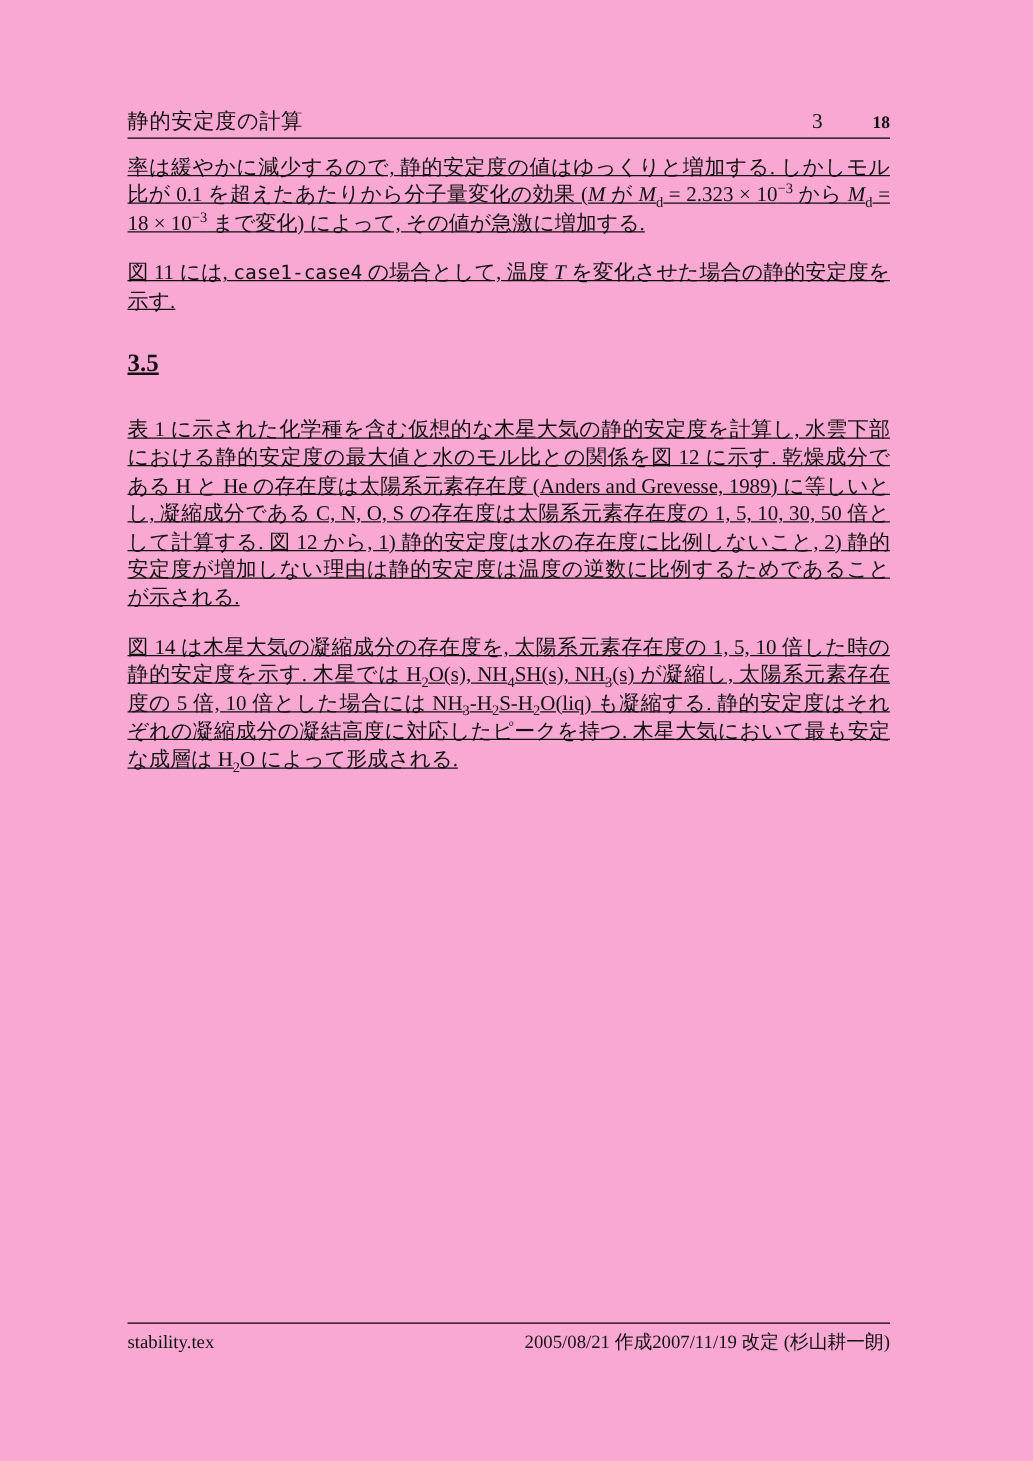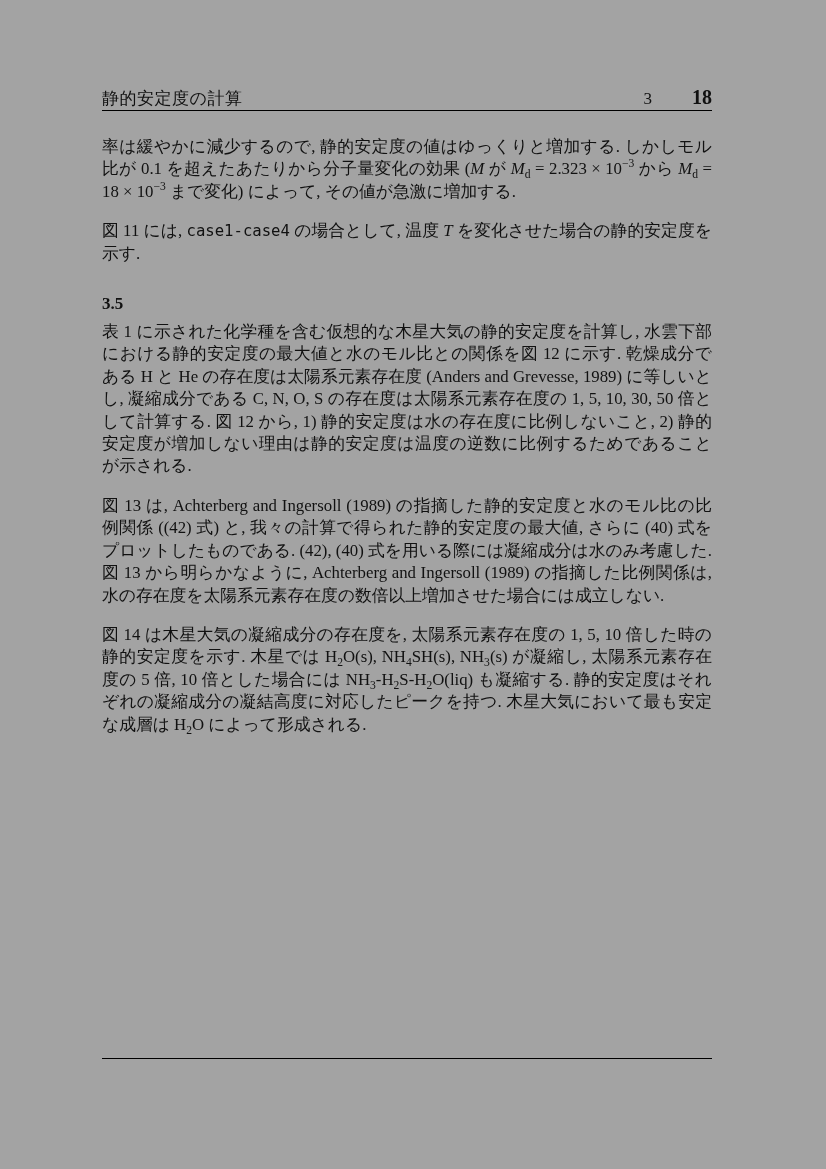"静的安定度の計算" .page { background: #a3a3a3 -> #f9a8d4 }
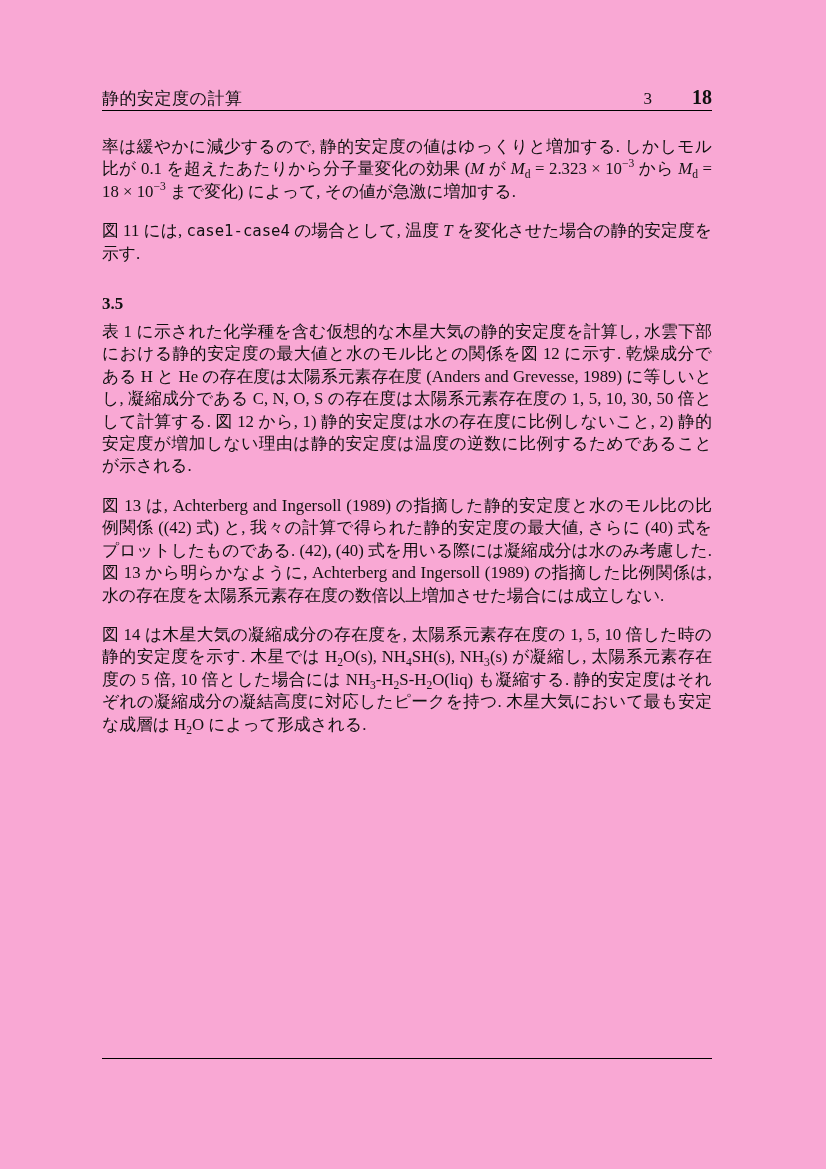"18" .pagenum { font-size: 20px -> 14px }
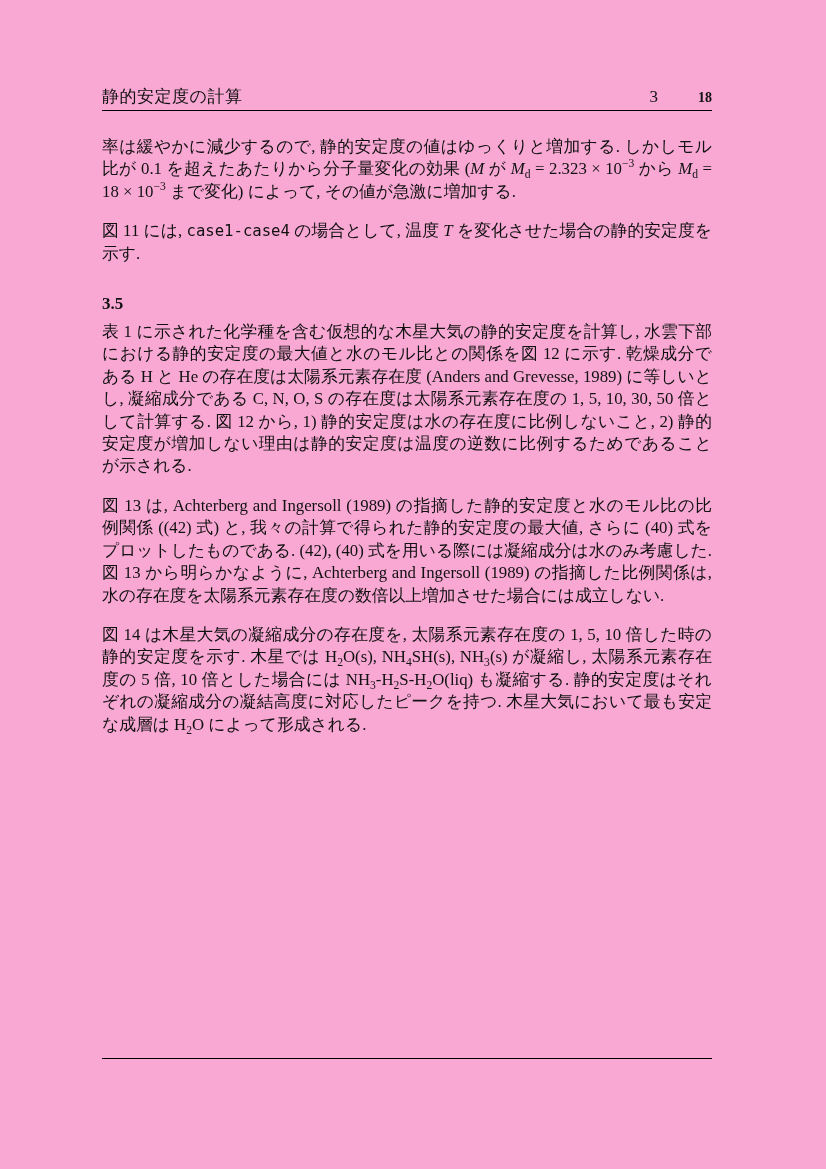"率は緩やかに減少するので, 静的安定度の値はゆっくりと増加する. しかしモル比が" .body-text { text-decoration: none -> underline; top: 136px -> 123px }
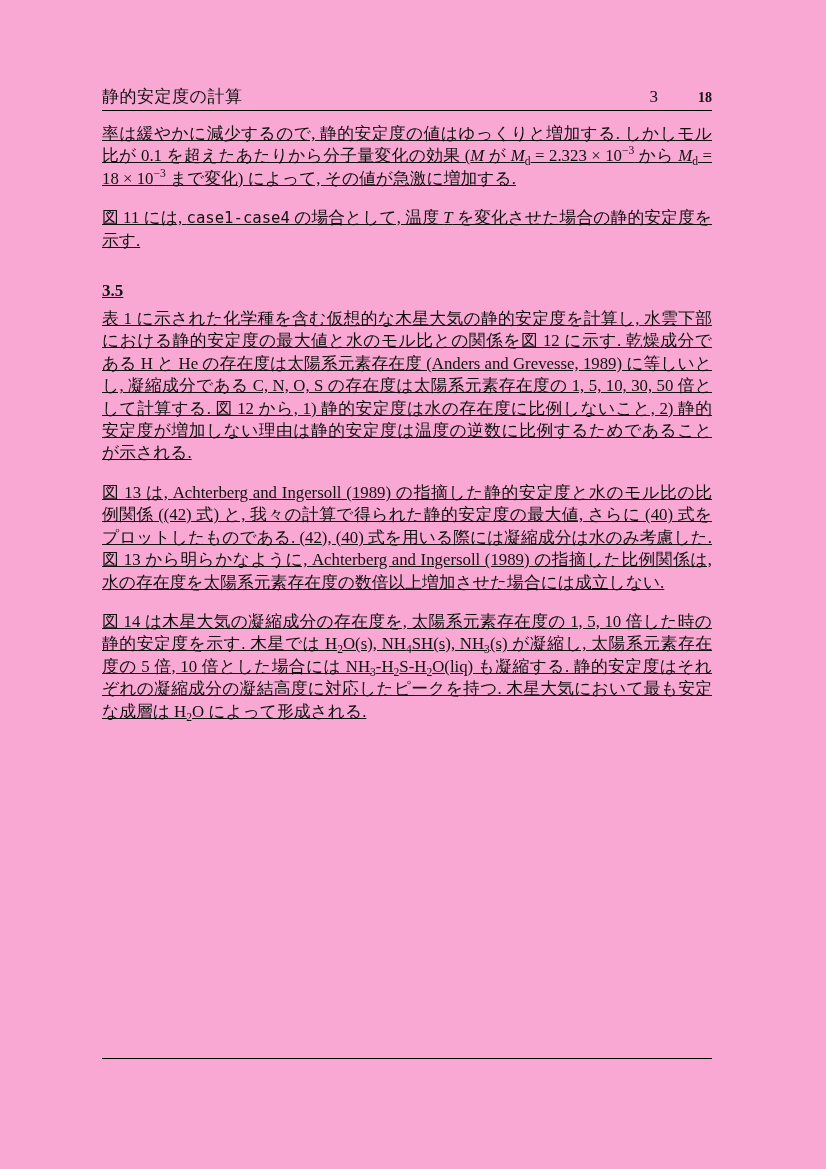"3.5" h2.section-heading { font-size: 17px -> 20px; margin: 26px 0 4px 0 -> 26px 0 29px 0 }
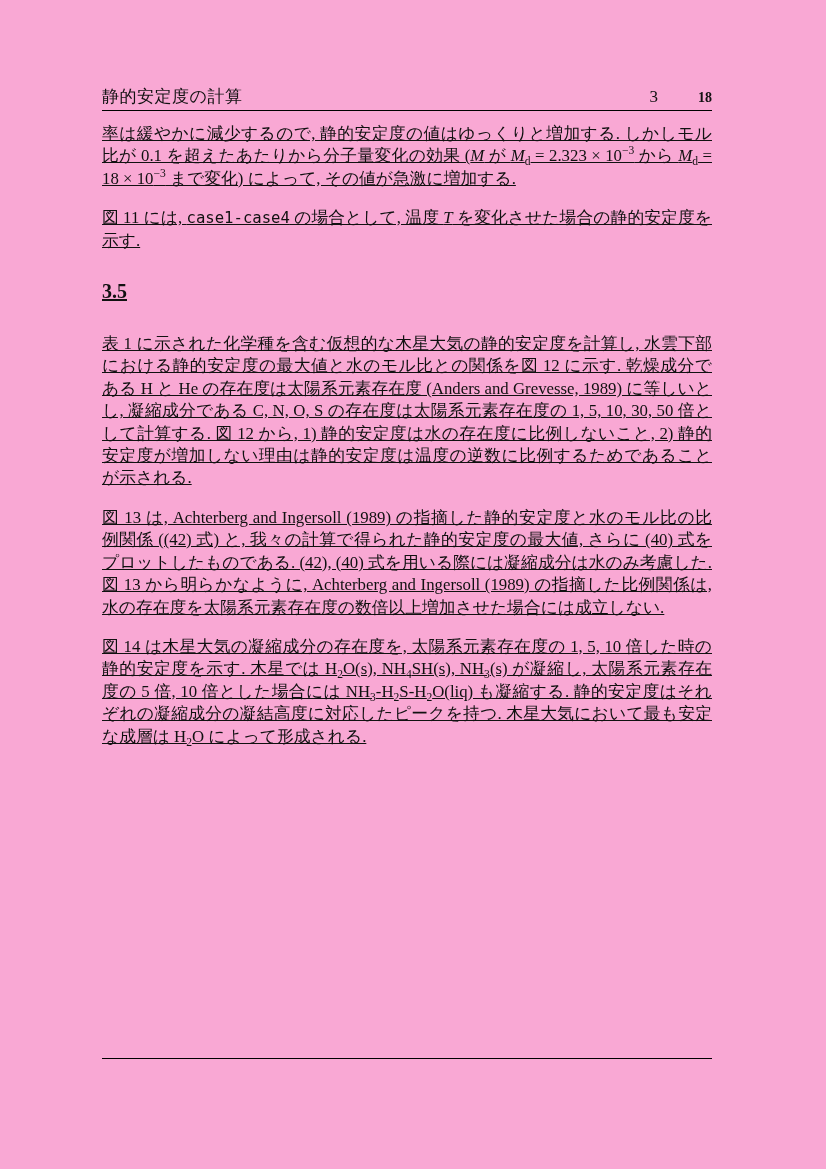"図 13 は, Achterberg and" p.para { html: <p>図 13 は, Achterberg and Ingersoll (1989) の指摘した静的安定度と水のモル比の比例関係 ((42) 式) と, 我々の計算で得られた静的安定度の最大値, さらに (40) 式をプロットしたものである. (42), (40) 式を用いる際には凝縮成分は水のみ考慮した. 図 13 から明らかなように, Achterberg and Ingersoll (1989) の指摘した比例関係は, 水の存在度を太陽系元素存在度の数倍以上増加させた場合には成立しない.</p> -> none }
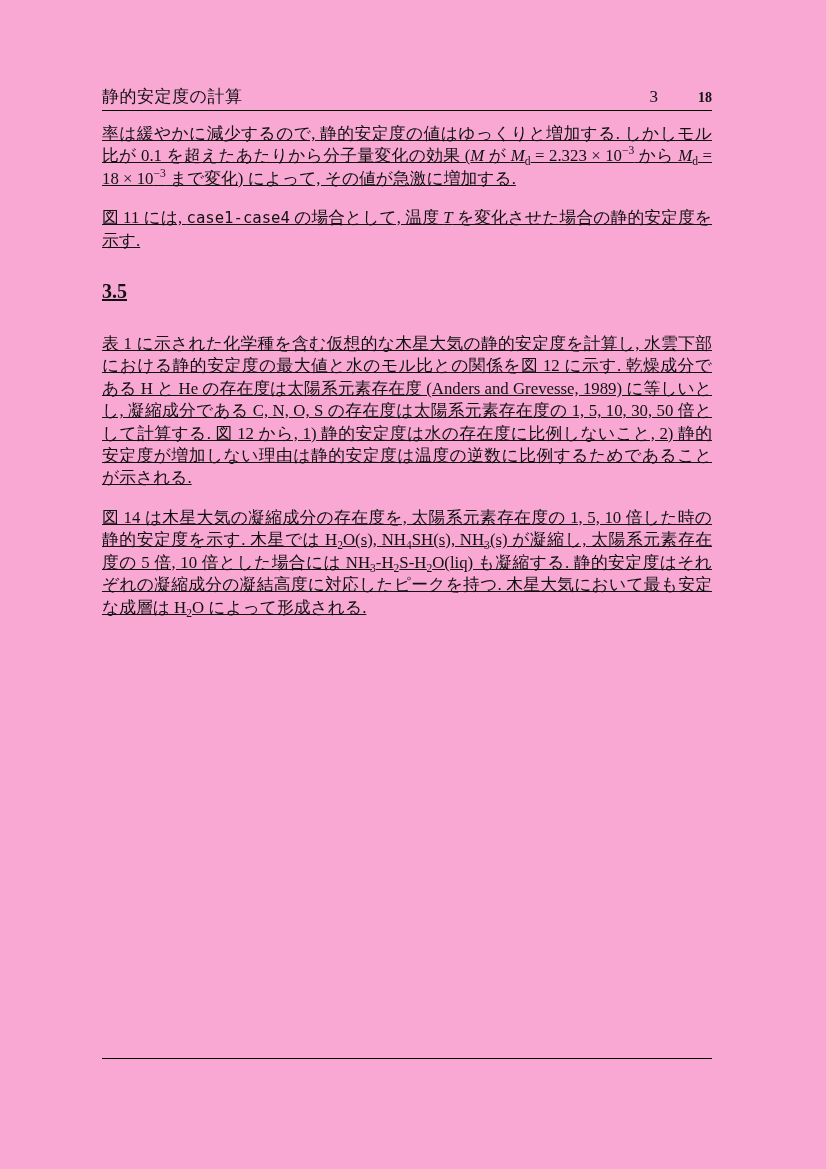"stability.tex" div.footer { html: none -> <div> <span>stability.tex</span> <span>2005/08/21 作成2007/11/19 改定 (杉山耕一朗)</span> </div> }
